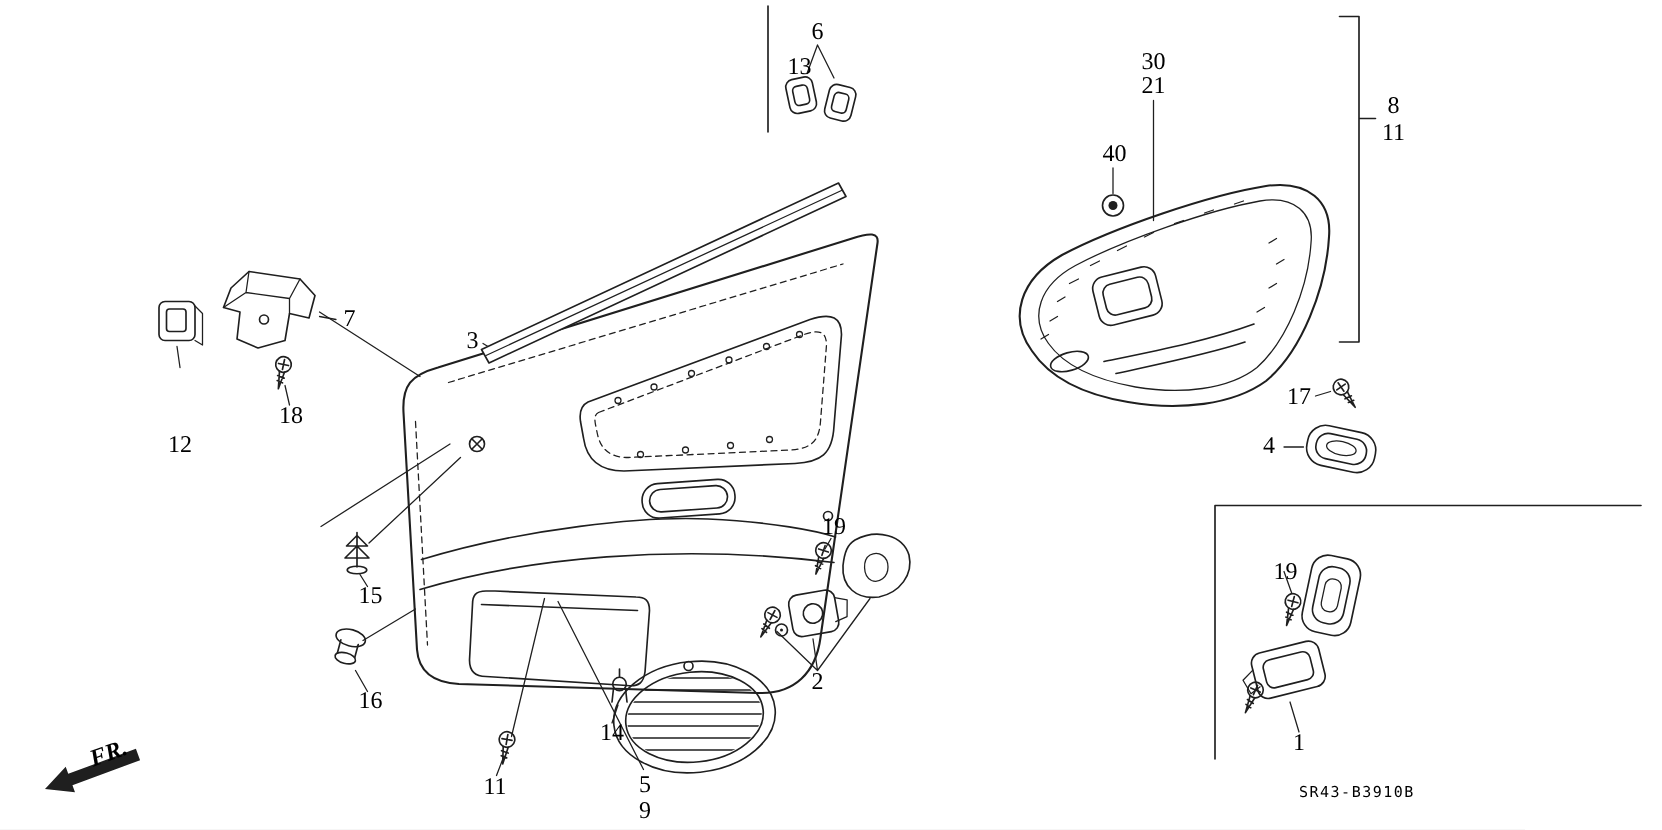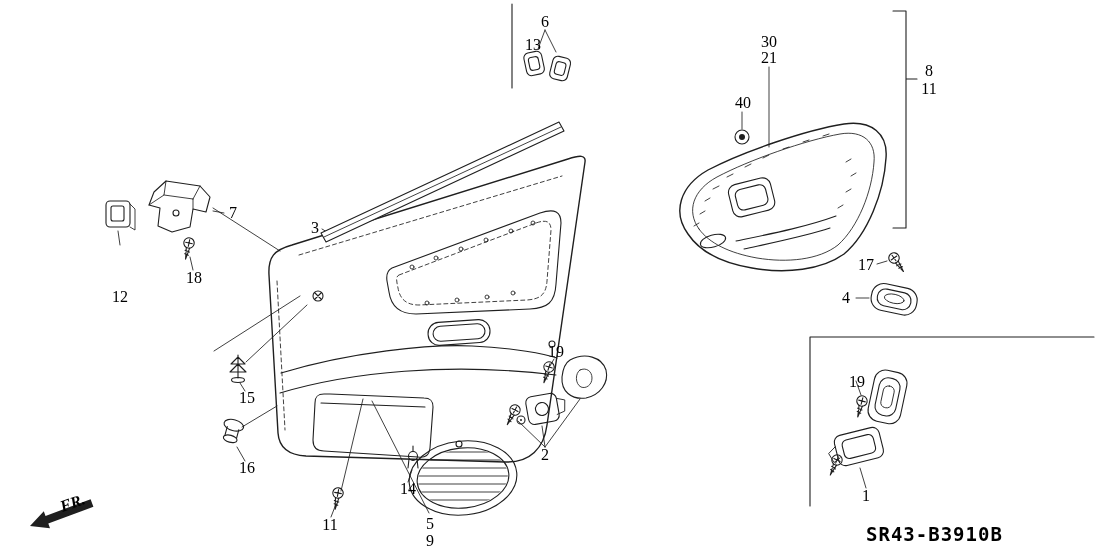"SR43-B3910B" .code { font-size: 19px -> 10px; font-weight: bold -> normal }
